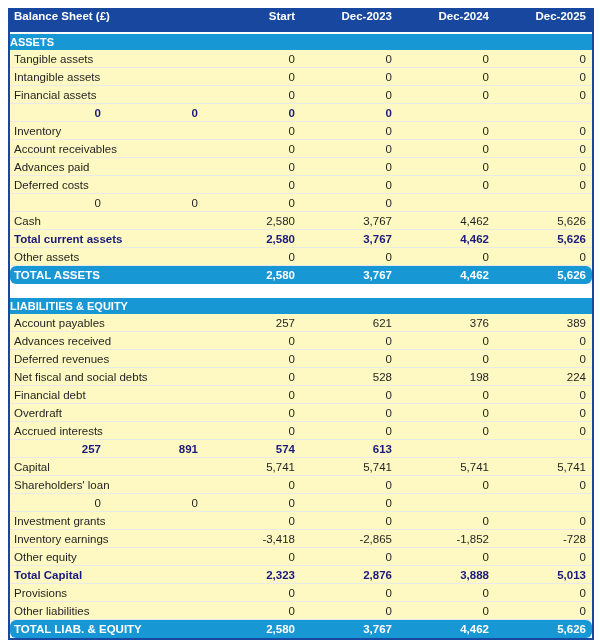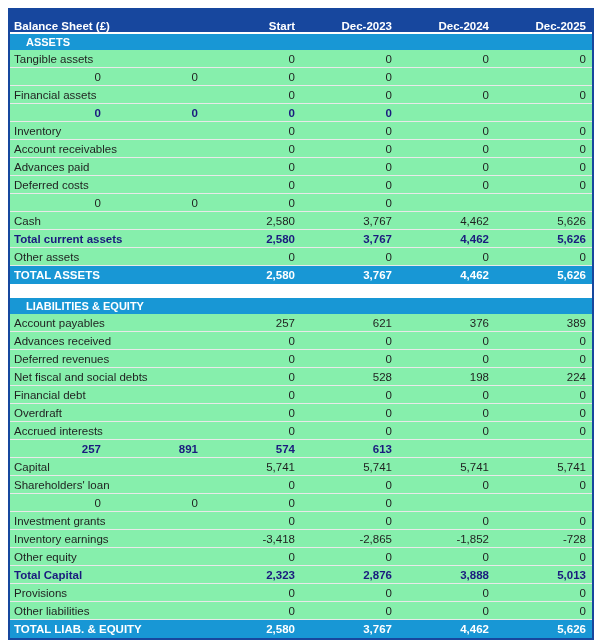"Balance Sheet (£)" .table-header { align-items: flex-end -> flex-start }
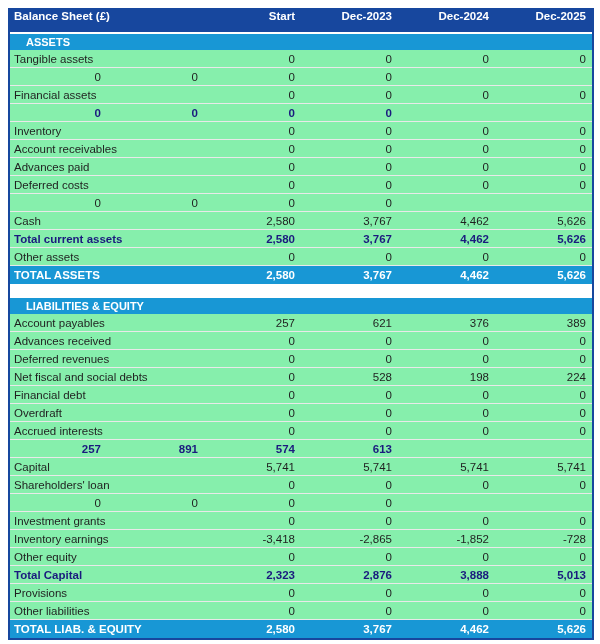"ASSETS" .section-header { padding-left: 16px -> 0 }
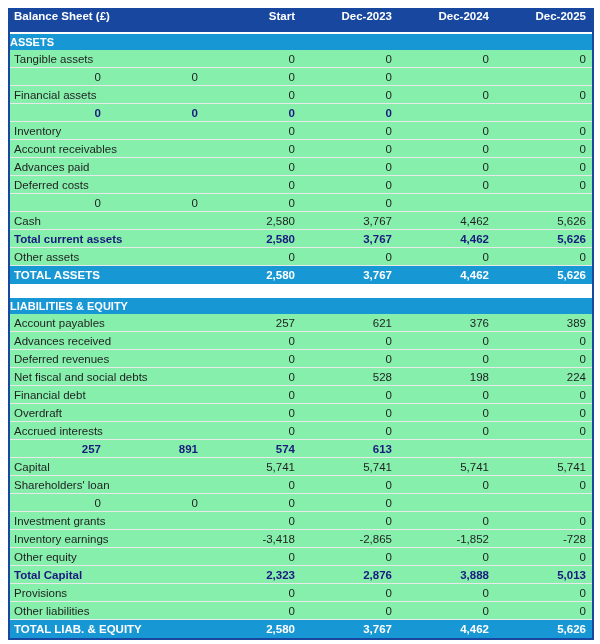"Tangible assets" .row { background: #86efac -> #fef9c3 }
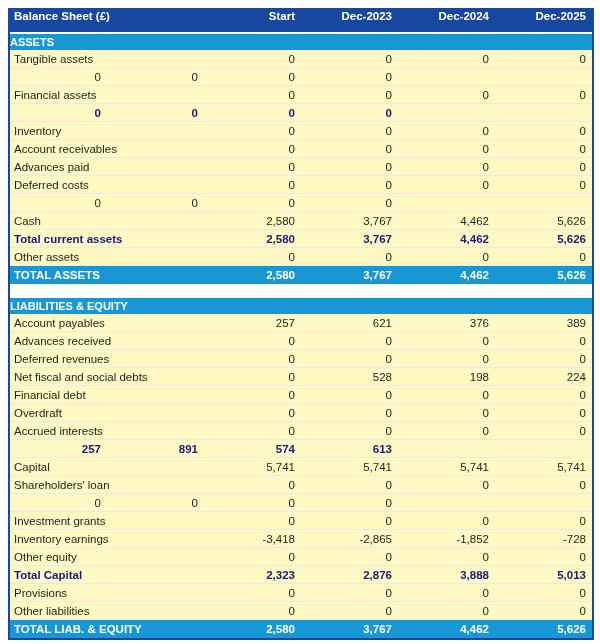"Intangible assets" div.col-label { html: none -> <div>Intangible assets</div> }
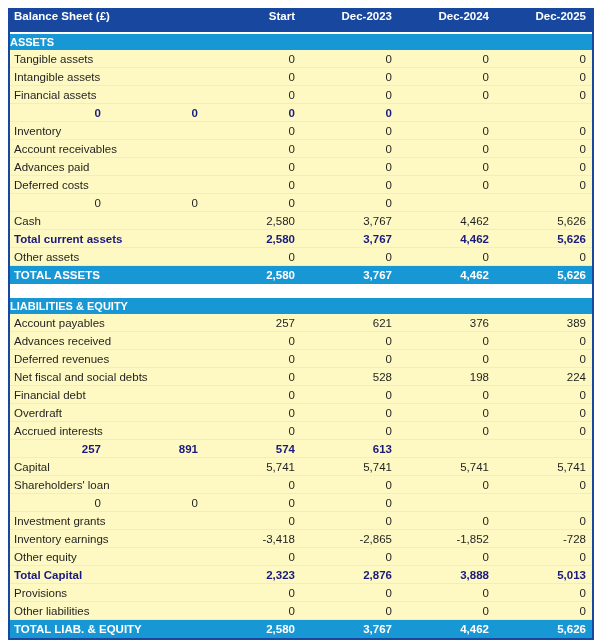"TOTAL ASSETS" .row:last-child { border-radius: none -> 6px }
